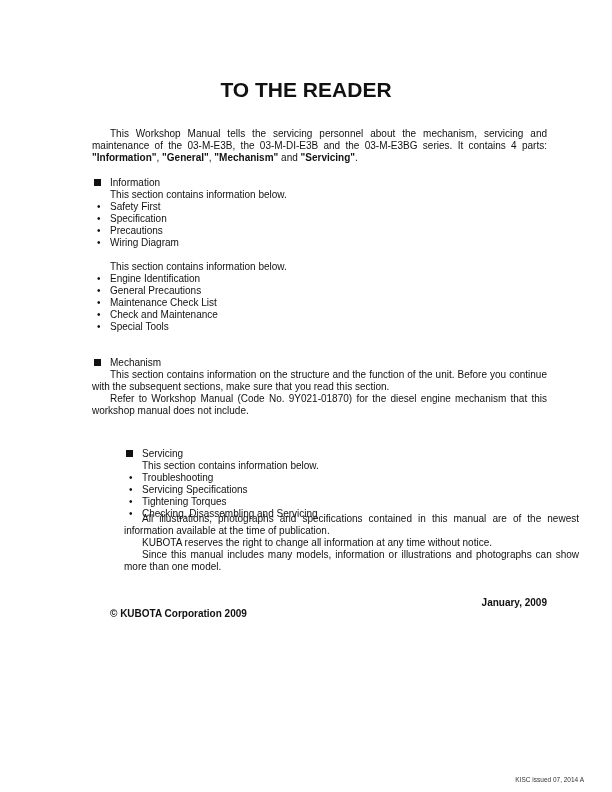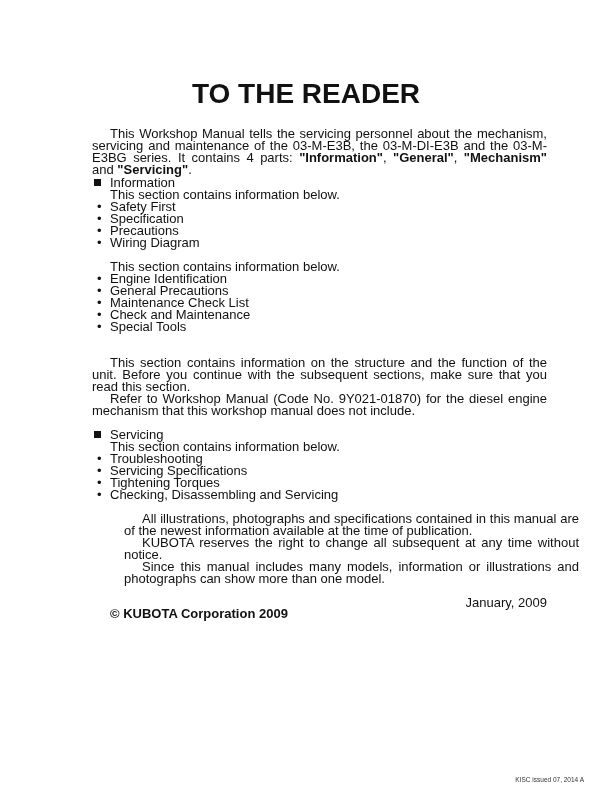"TO THE READER" .title { font-size: 28px -> 21px }
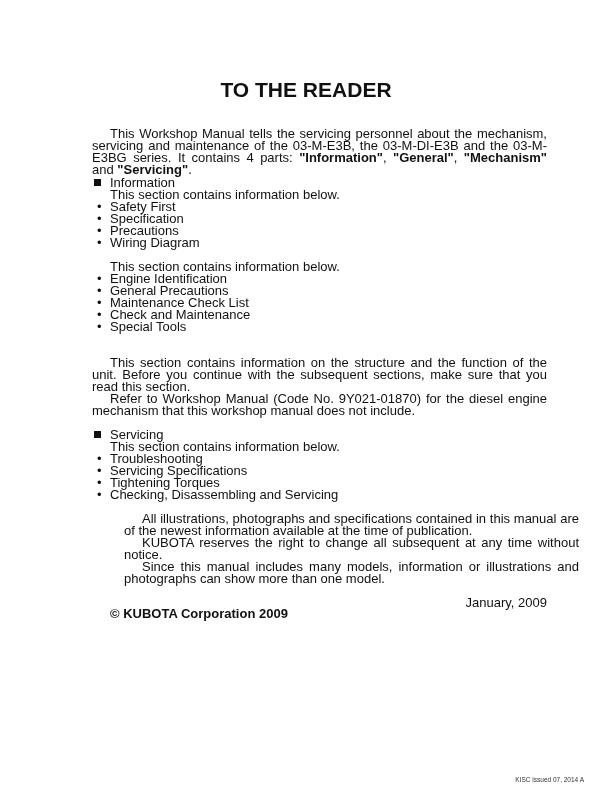"This Workshop Manual tells the" .block { font-size: 13px -> 10px }
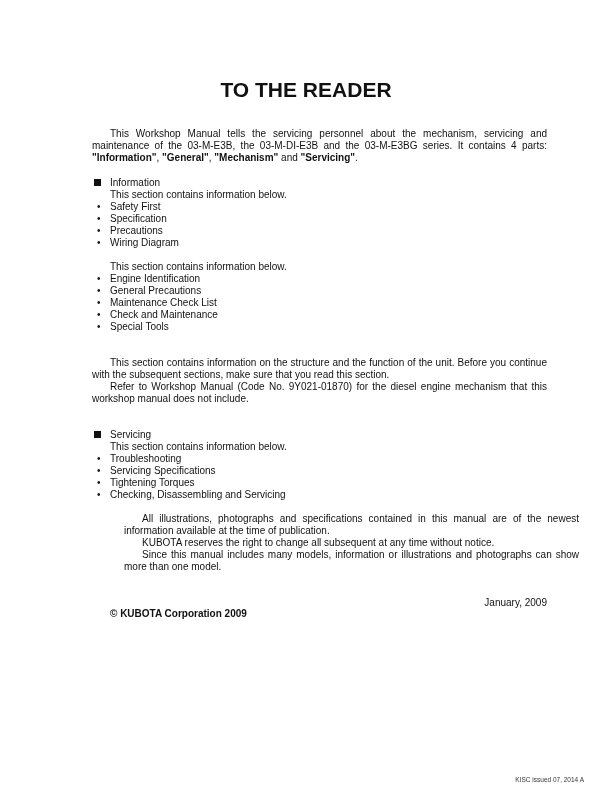"Mechanism" div.sec-head { html: none -> <div><span></span><span>Mechanism</span></div> }
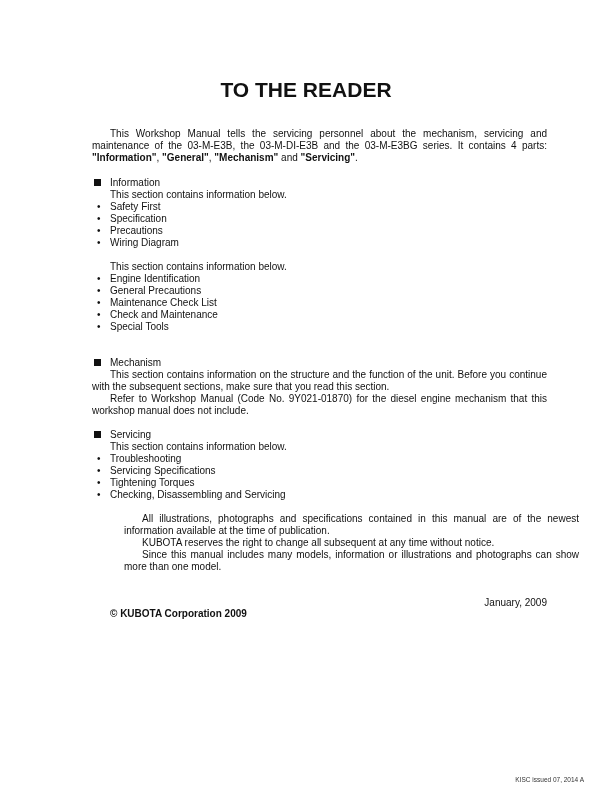"Servicing" div.block { margin-left: none -> 32px; top: 429px -> 448px }
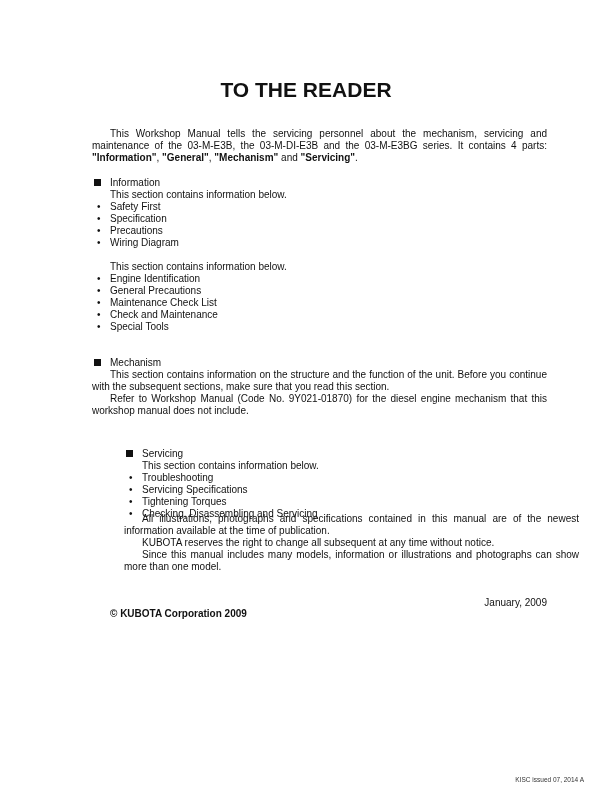"KUBOTA reserves the right to" p.para { text: subsequent -> information }
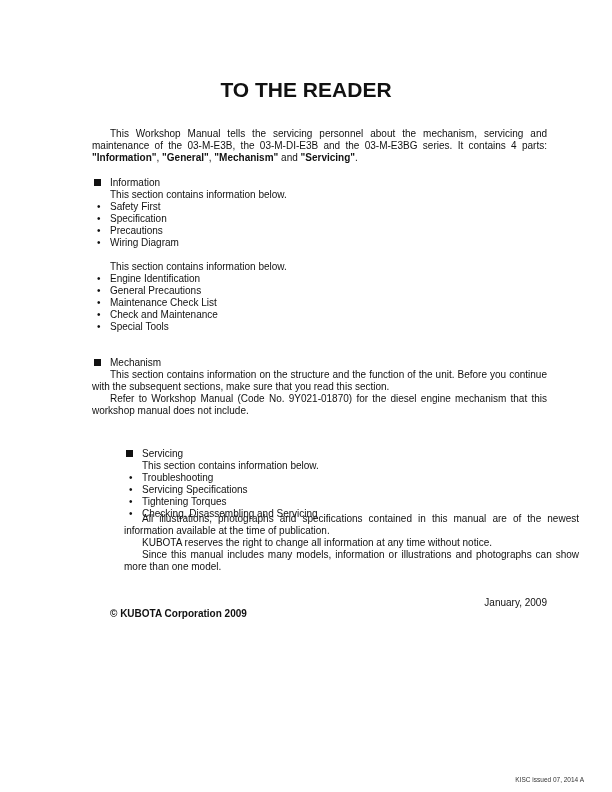"January, 2009" div.block { font-weight: normal -> bold }
